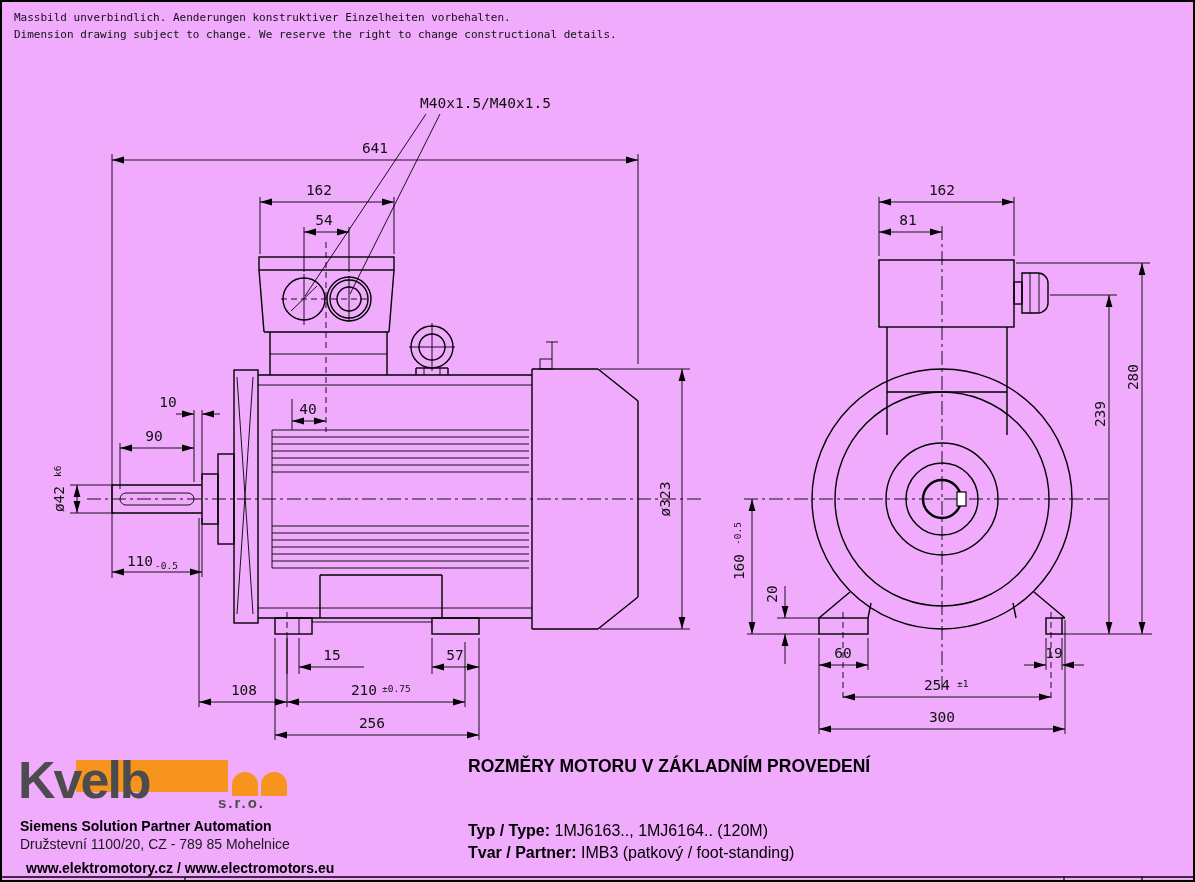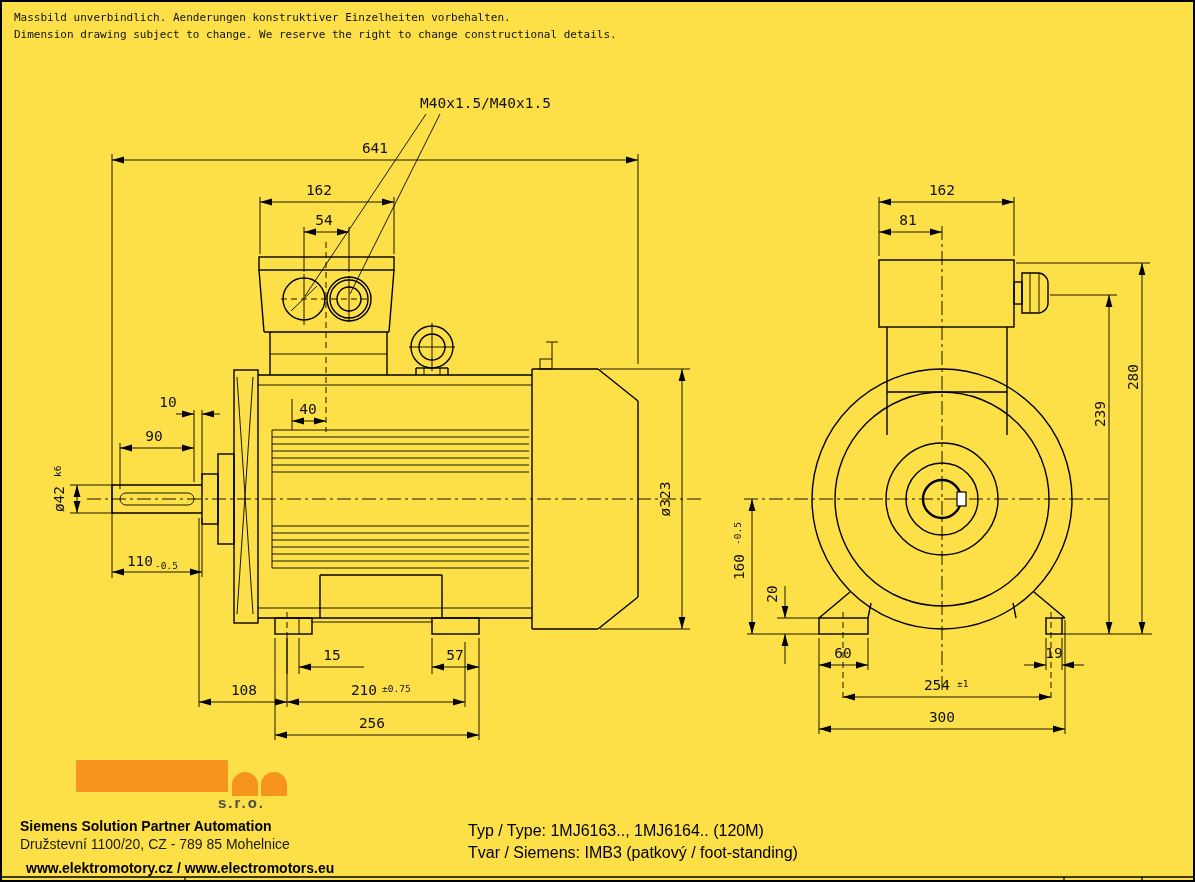"Massbild unverbindlich. Aenderungen" #sheet { background: #fde047 -> #f0abfc }
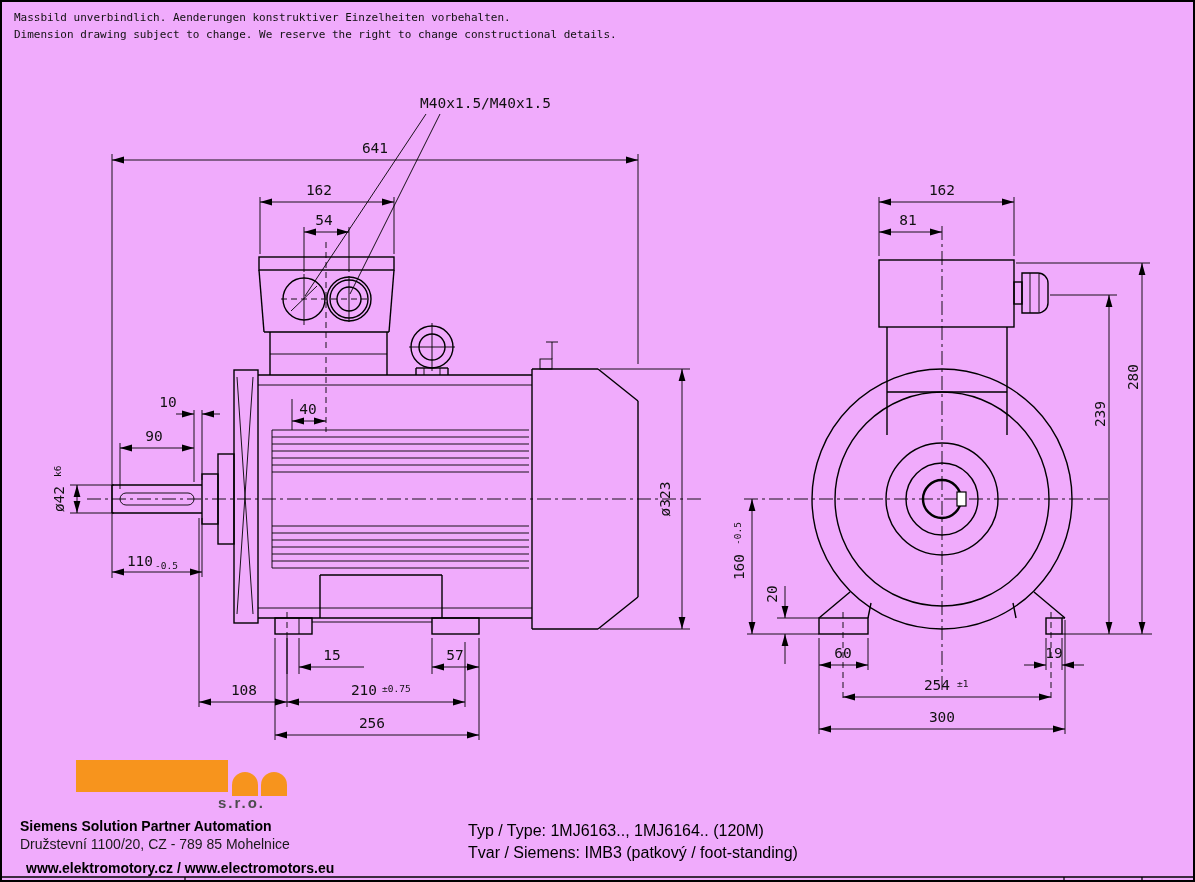"Kvelb" div.logo-text { html: none -> <div>Kvelb</div> }
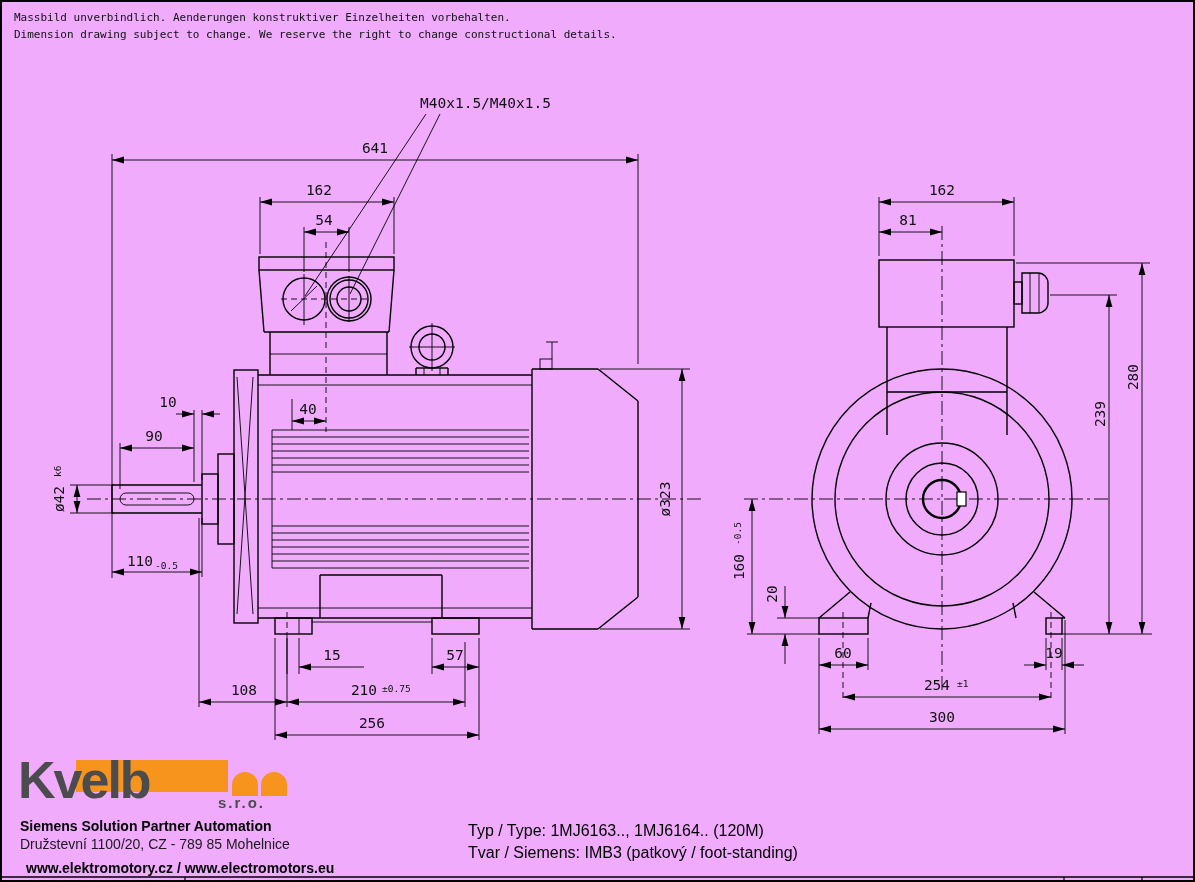"ROZMĚRY MOTORU V ZÁKLADNÍM PROVEDENÍ" div.tb-title1 { html: none -> <div>ROZMĚRY MOTORU V ZÁKLADNÍM PROVEDENÍ</div> }
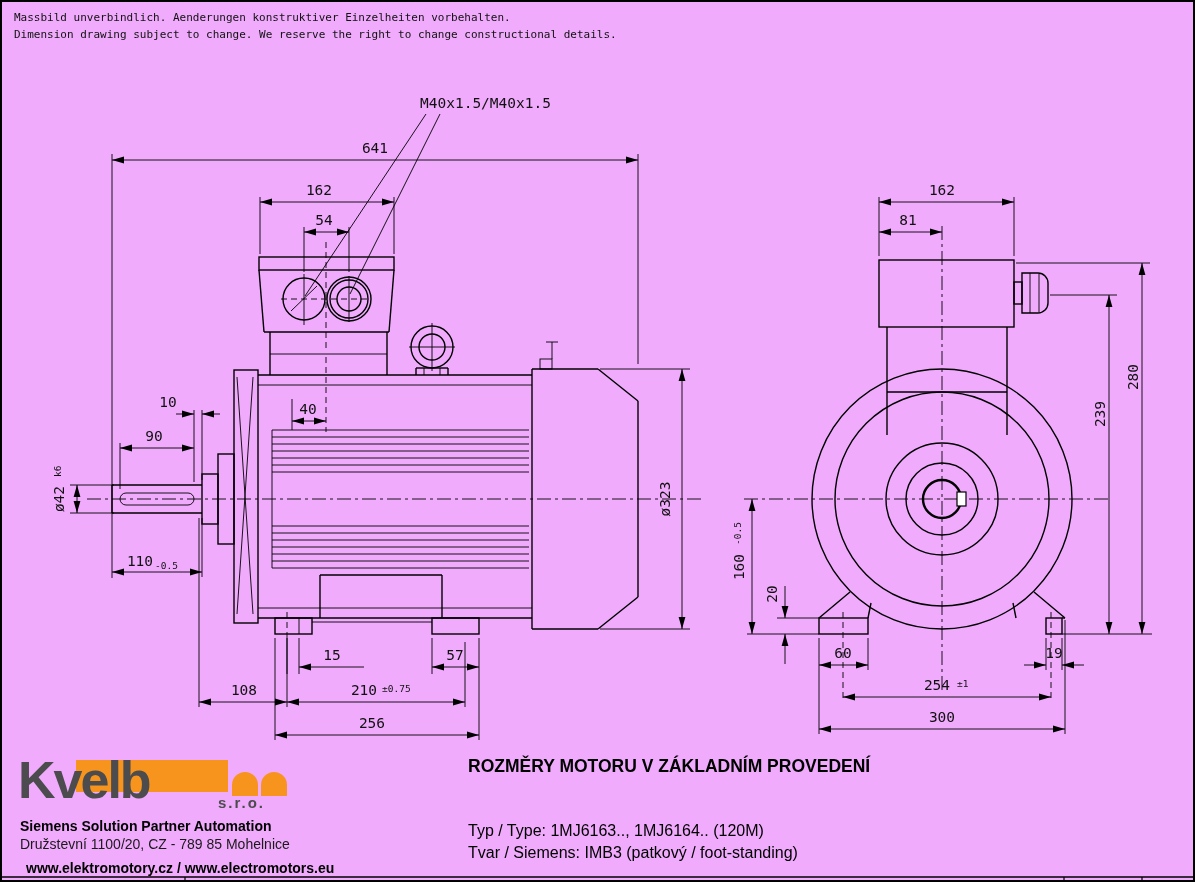"Typ / Type:" .tb-row b { font-weight: normal -> bold }
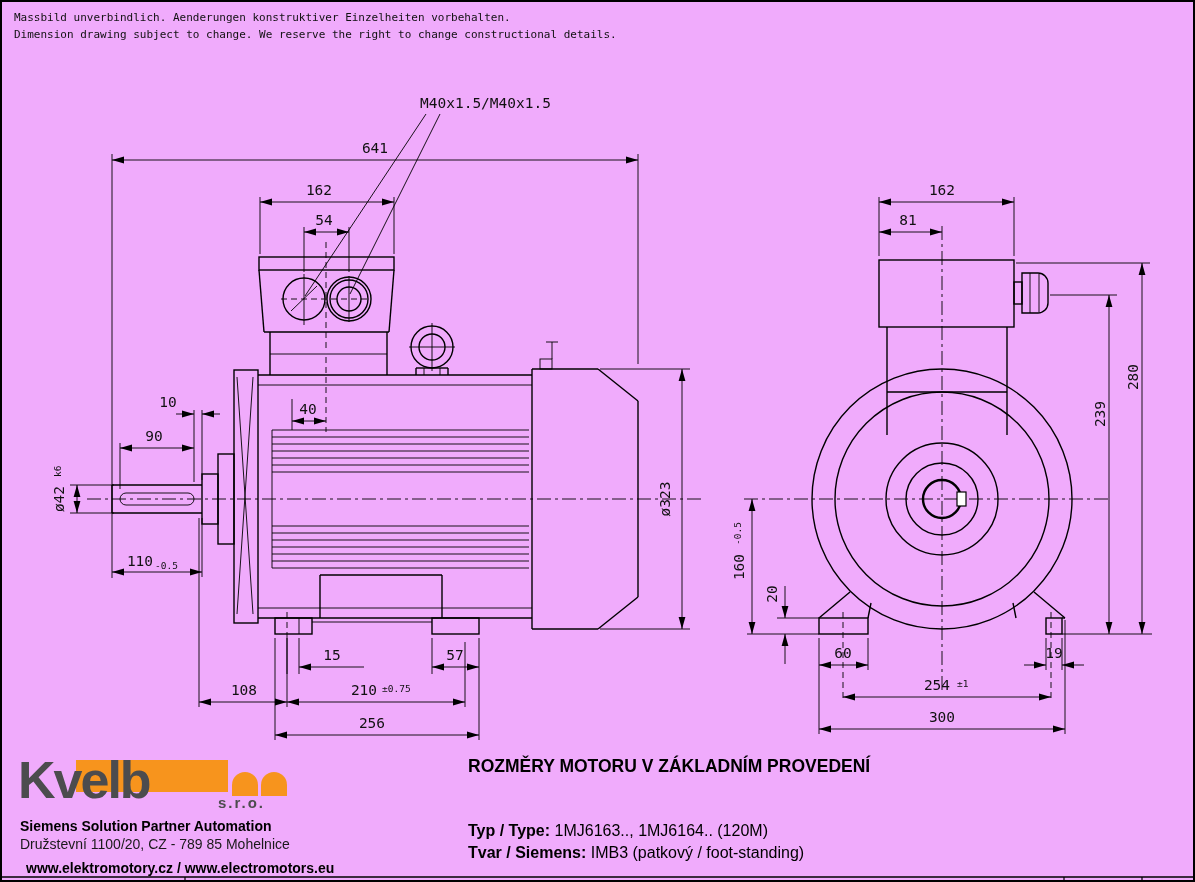"Tvar / Siemens:" b { text: Siemens -> Partner }
